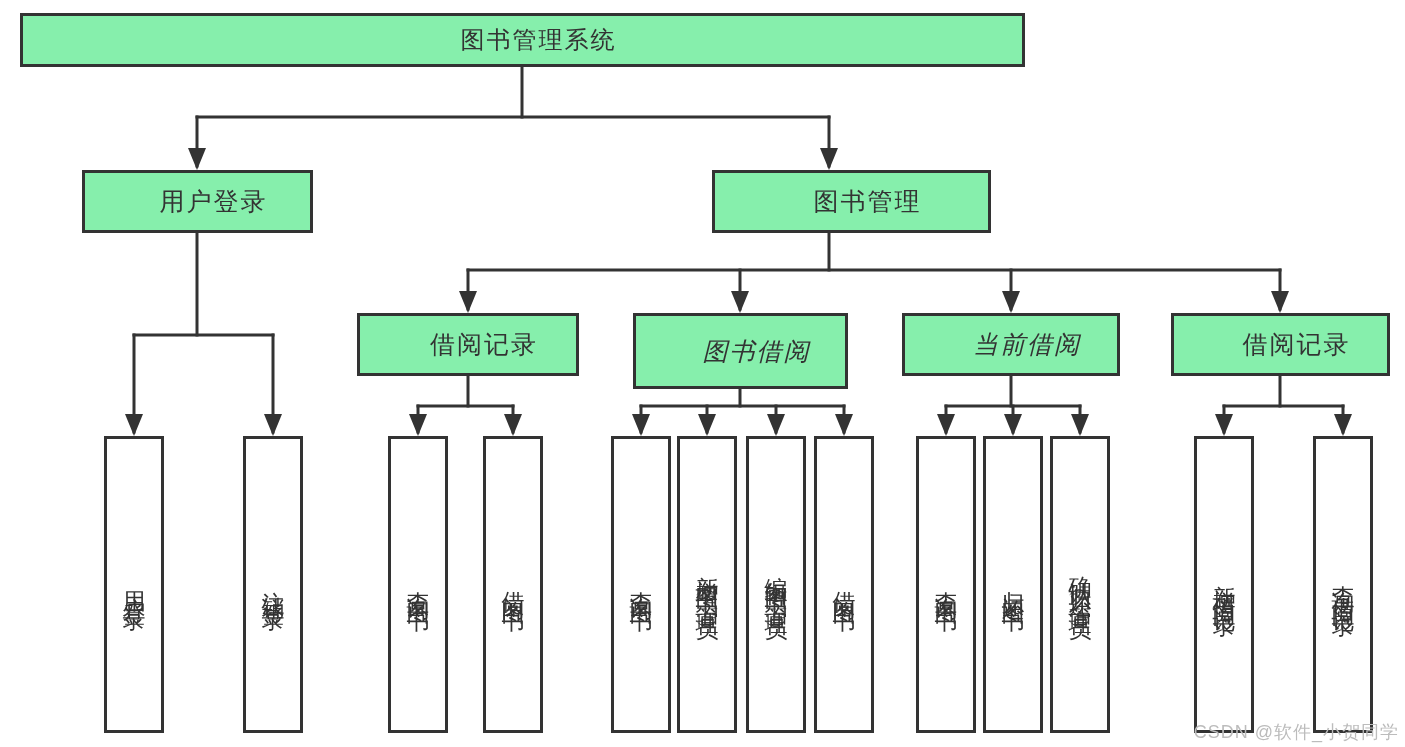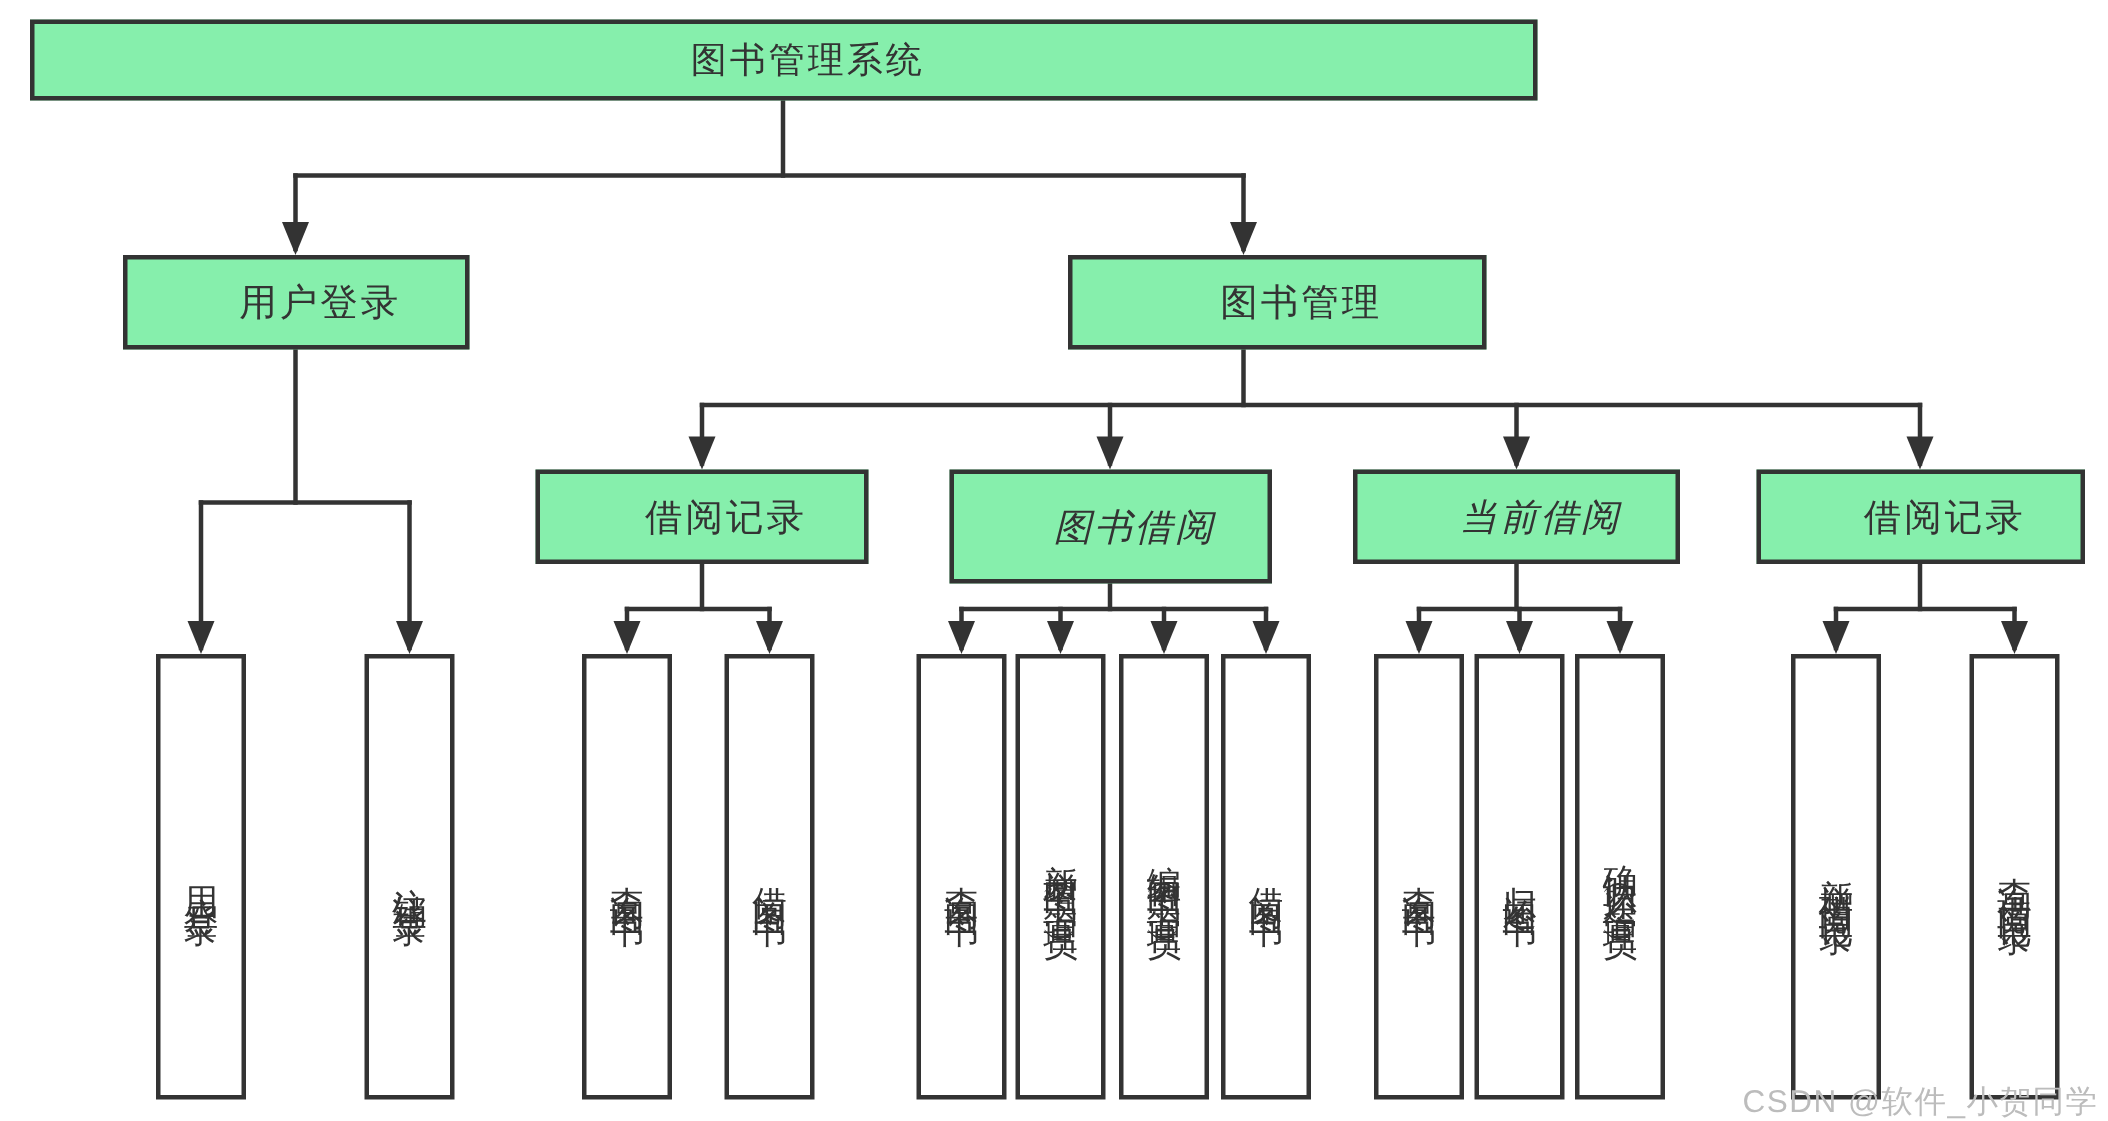"CSDN @软件_小贺同学" .watermark { font-size: 21px -> 18px }
